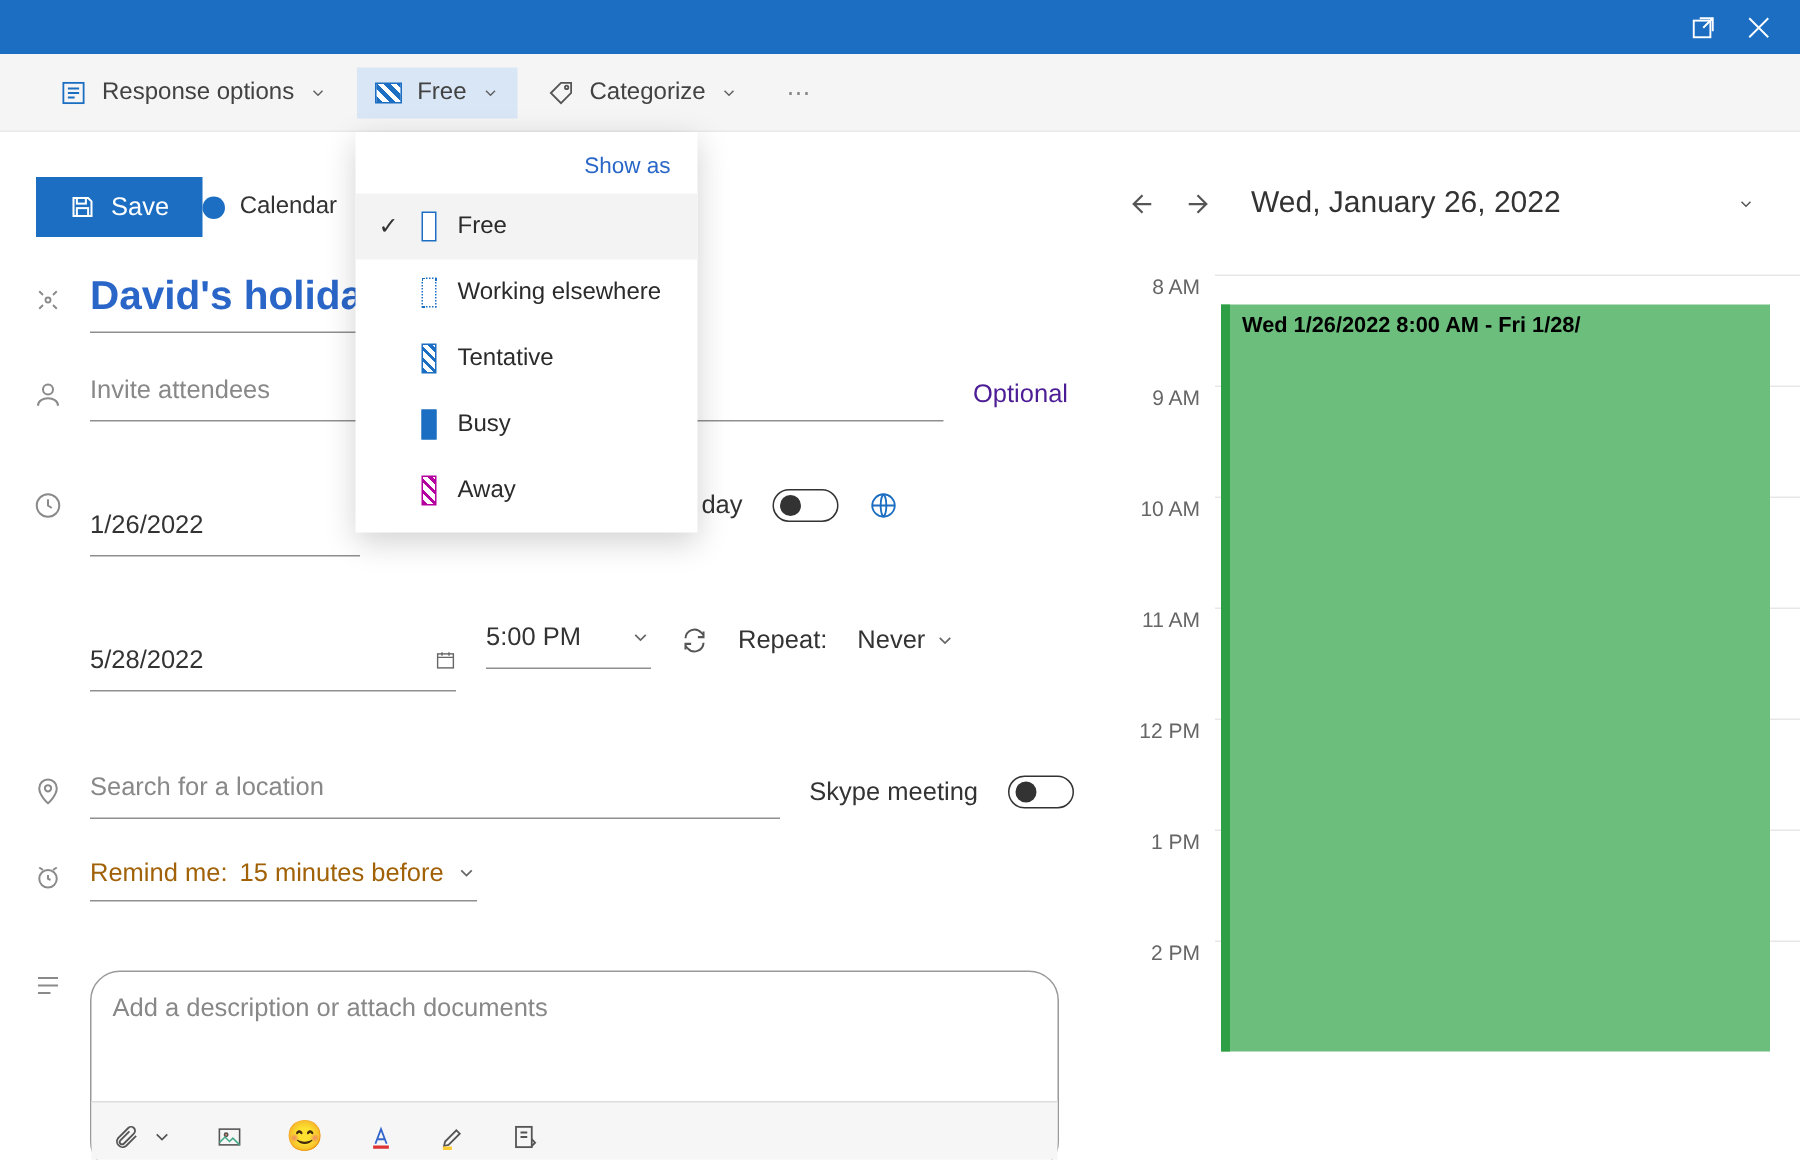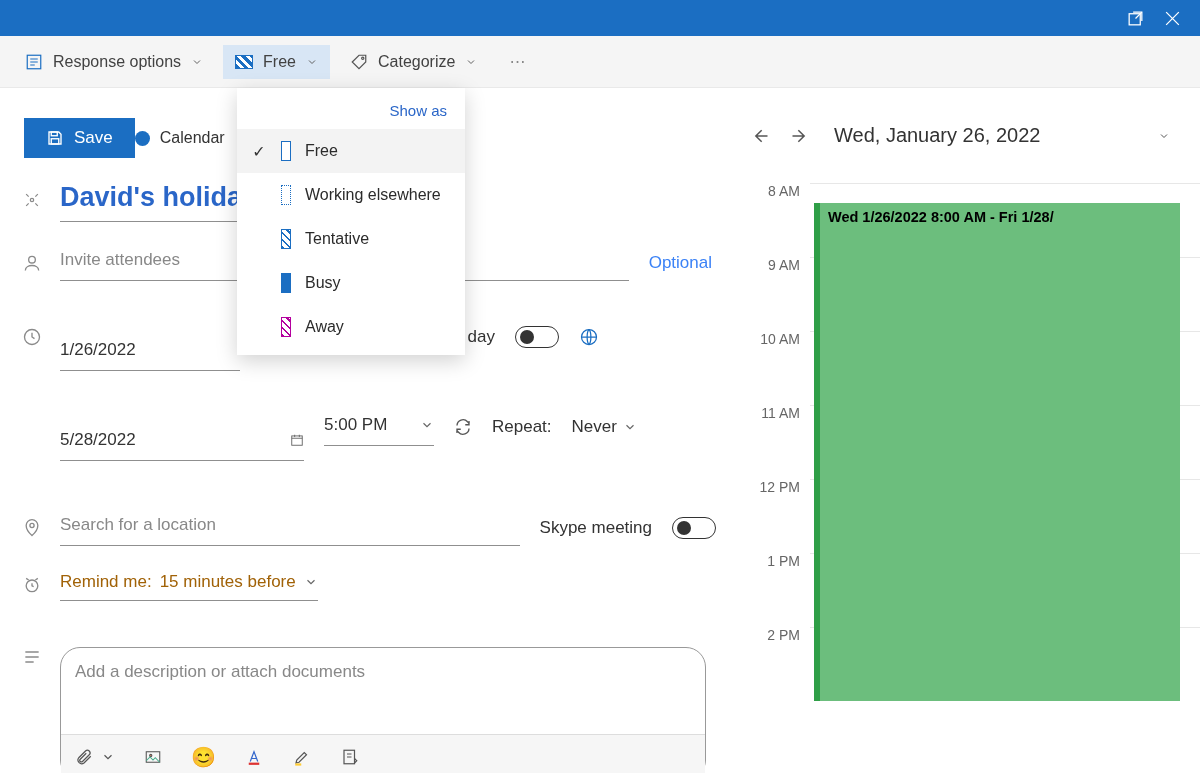"Response options" .toolbar { padding-left: 13px -> 28px }
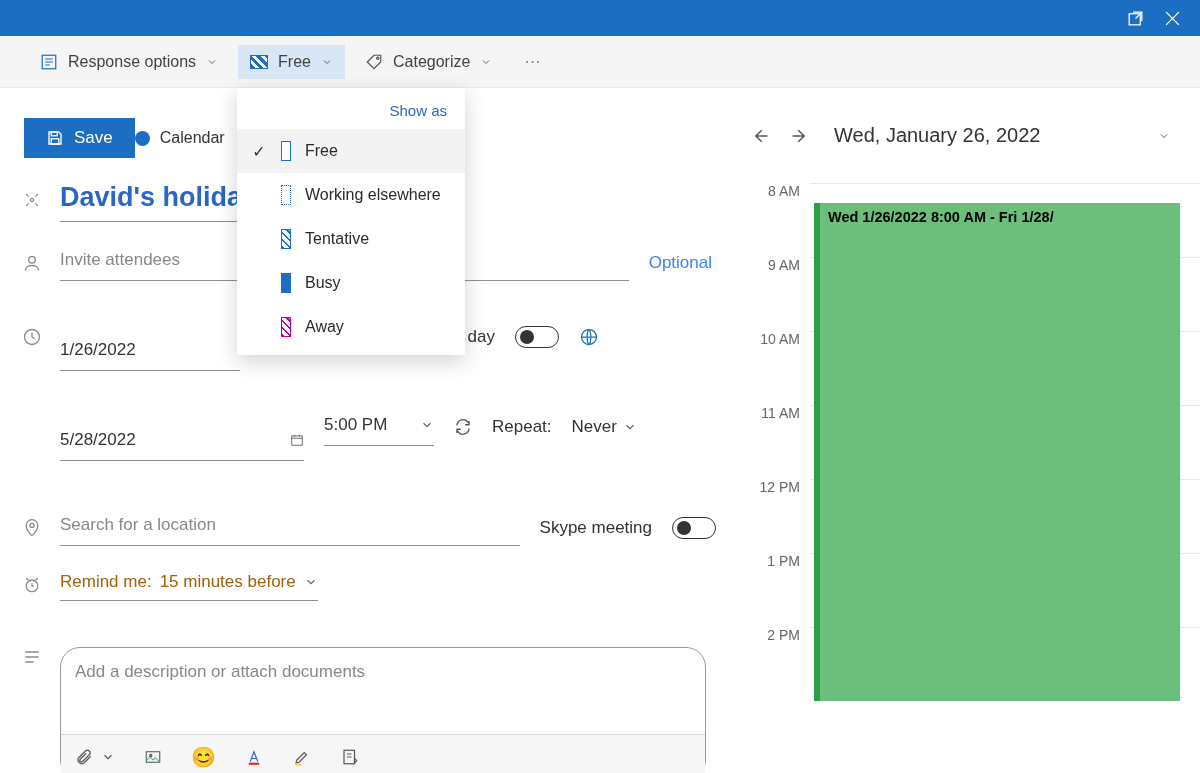"Optional" .opt-link { color: #3b82f6 -> #4c1d95 }
